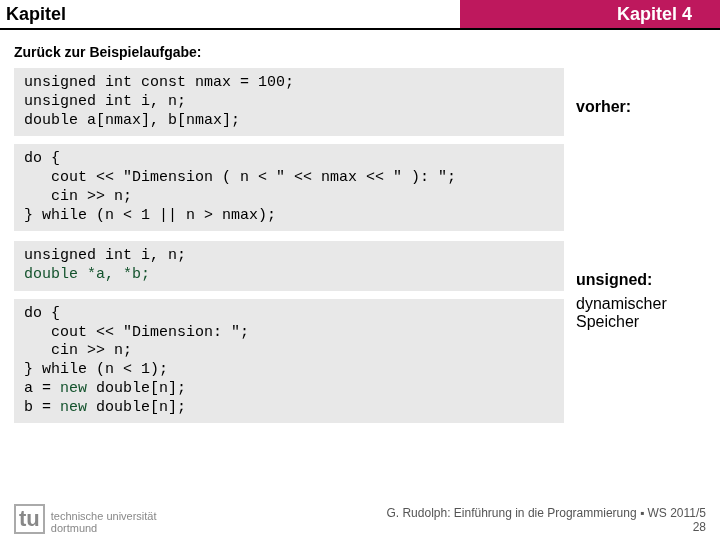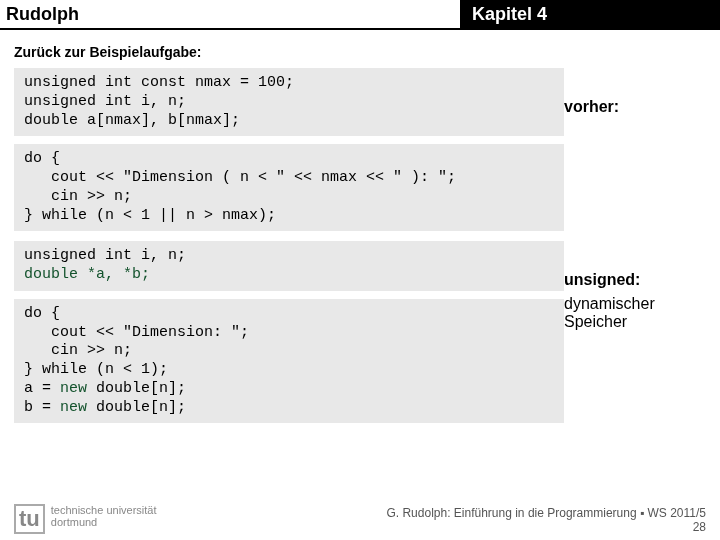"Rudolph" div.hl { text: Rudolph -> Kapitel }
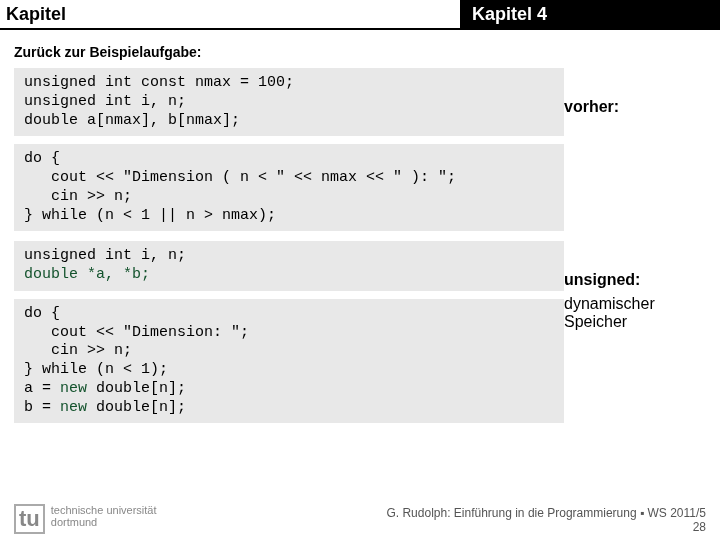"Kapitel 4" .hr { background: #000000 -> #be185d; padding: 4px 12px -> 4px 28px; text-align: none -> right }
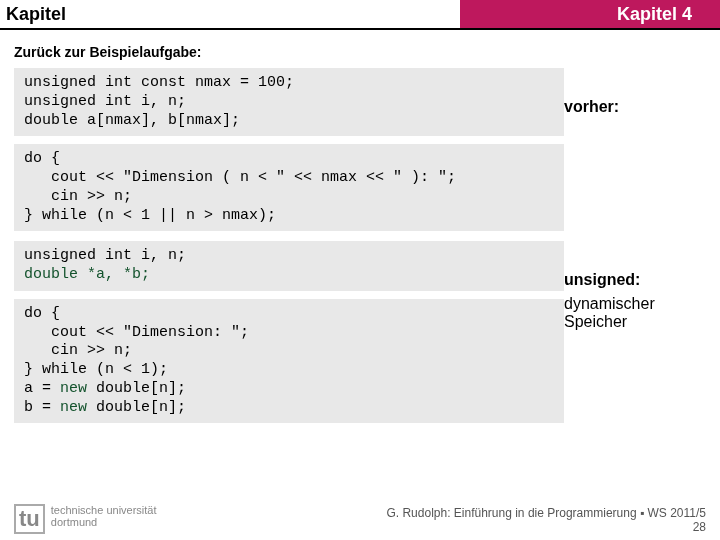"unsigned int const nmax =" .row { gap: none -> 12px }
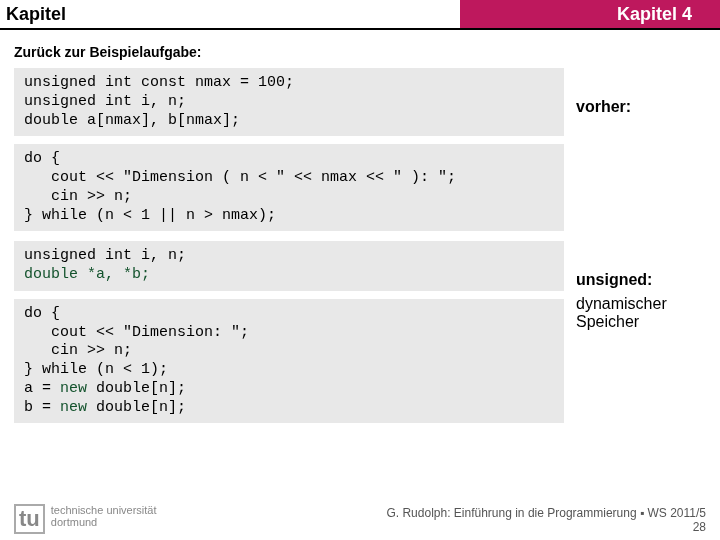"tu" .logo { align-items: flex-start -> flex-end }
